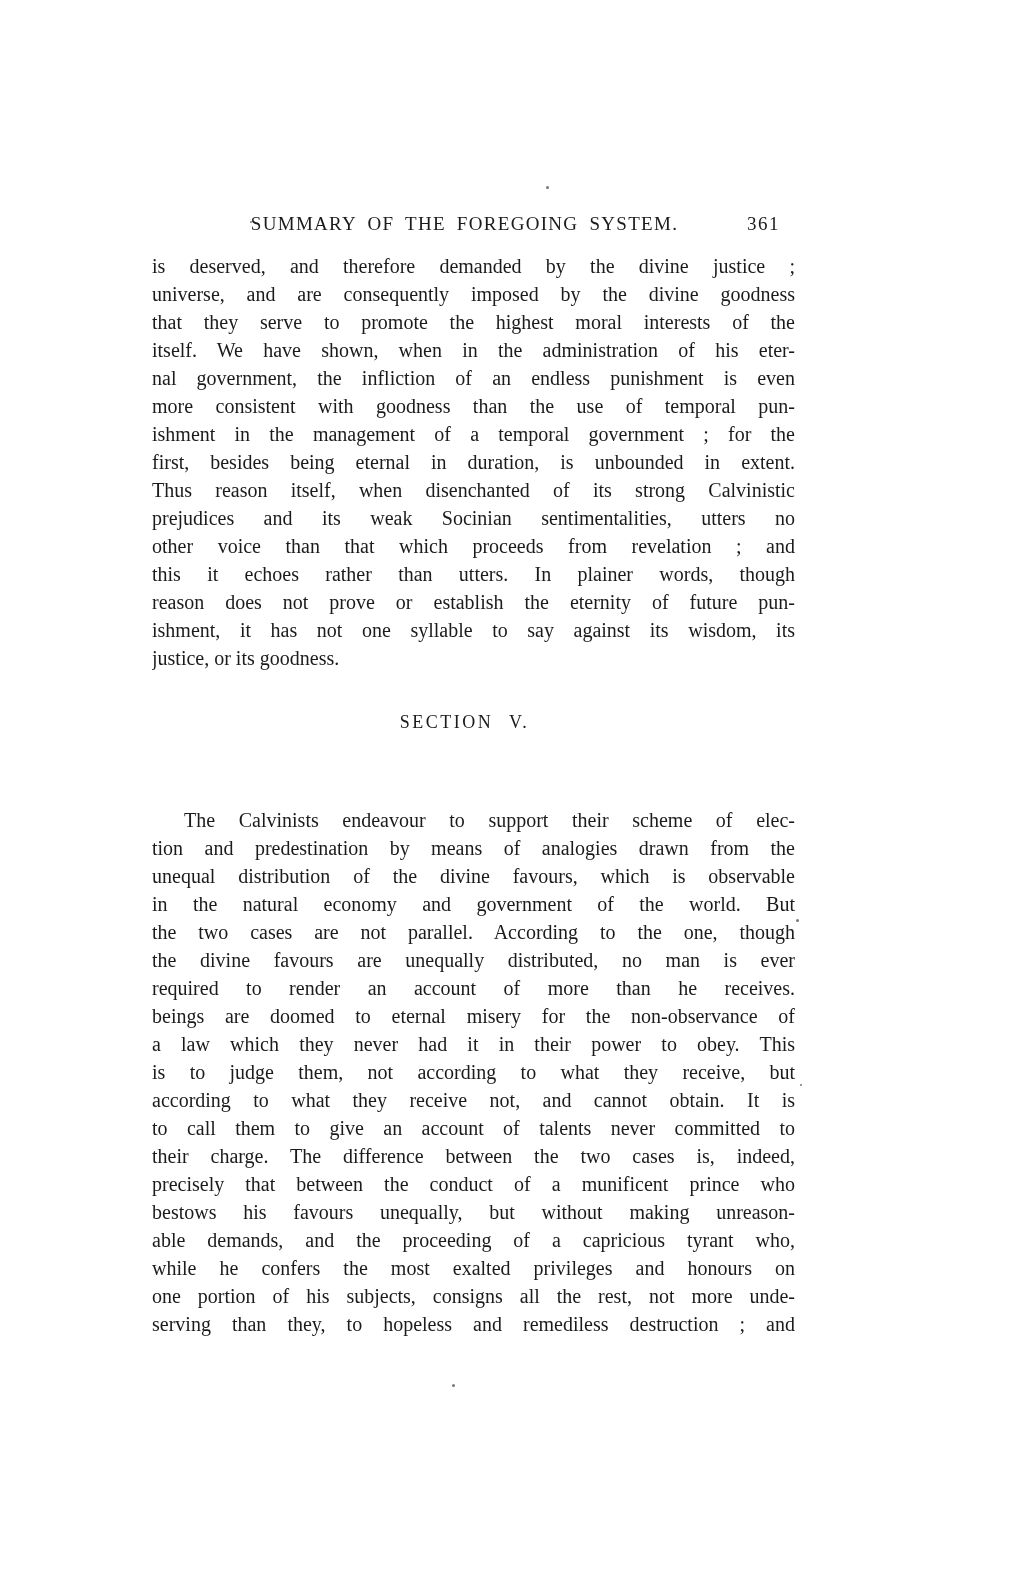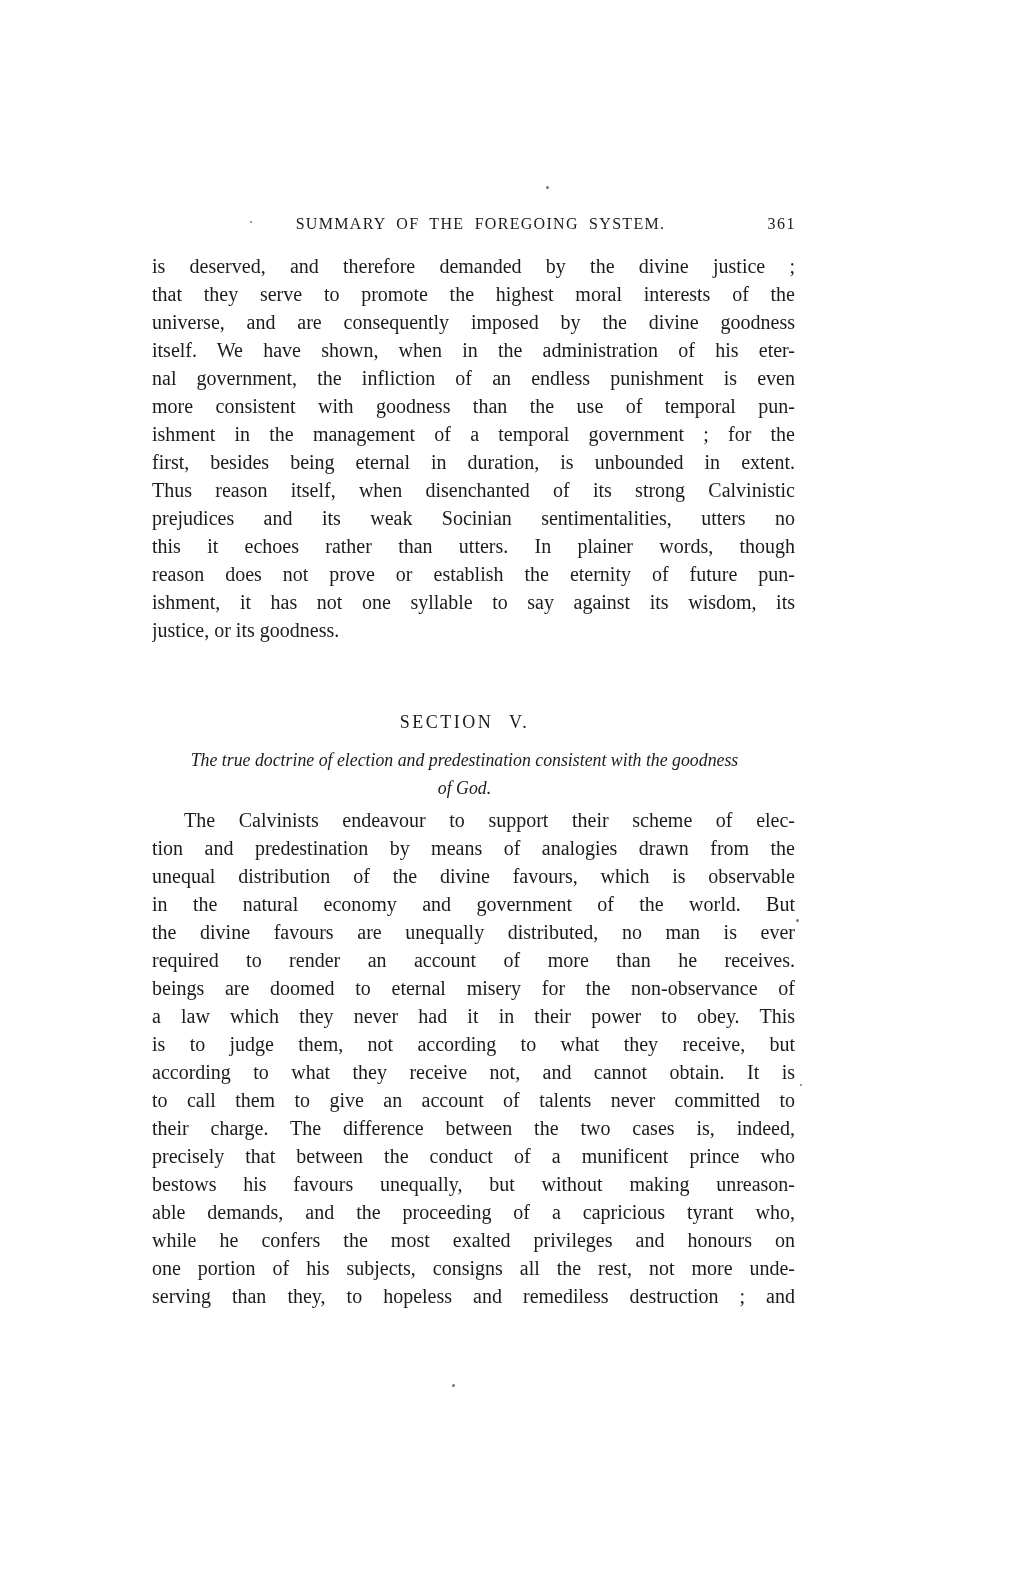"SUMMARY OF THE FOREGOING SYSTEM." .running-head { font-size: 16px -> 19px; left: 159px -> 143px }
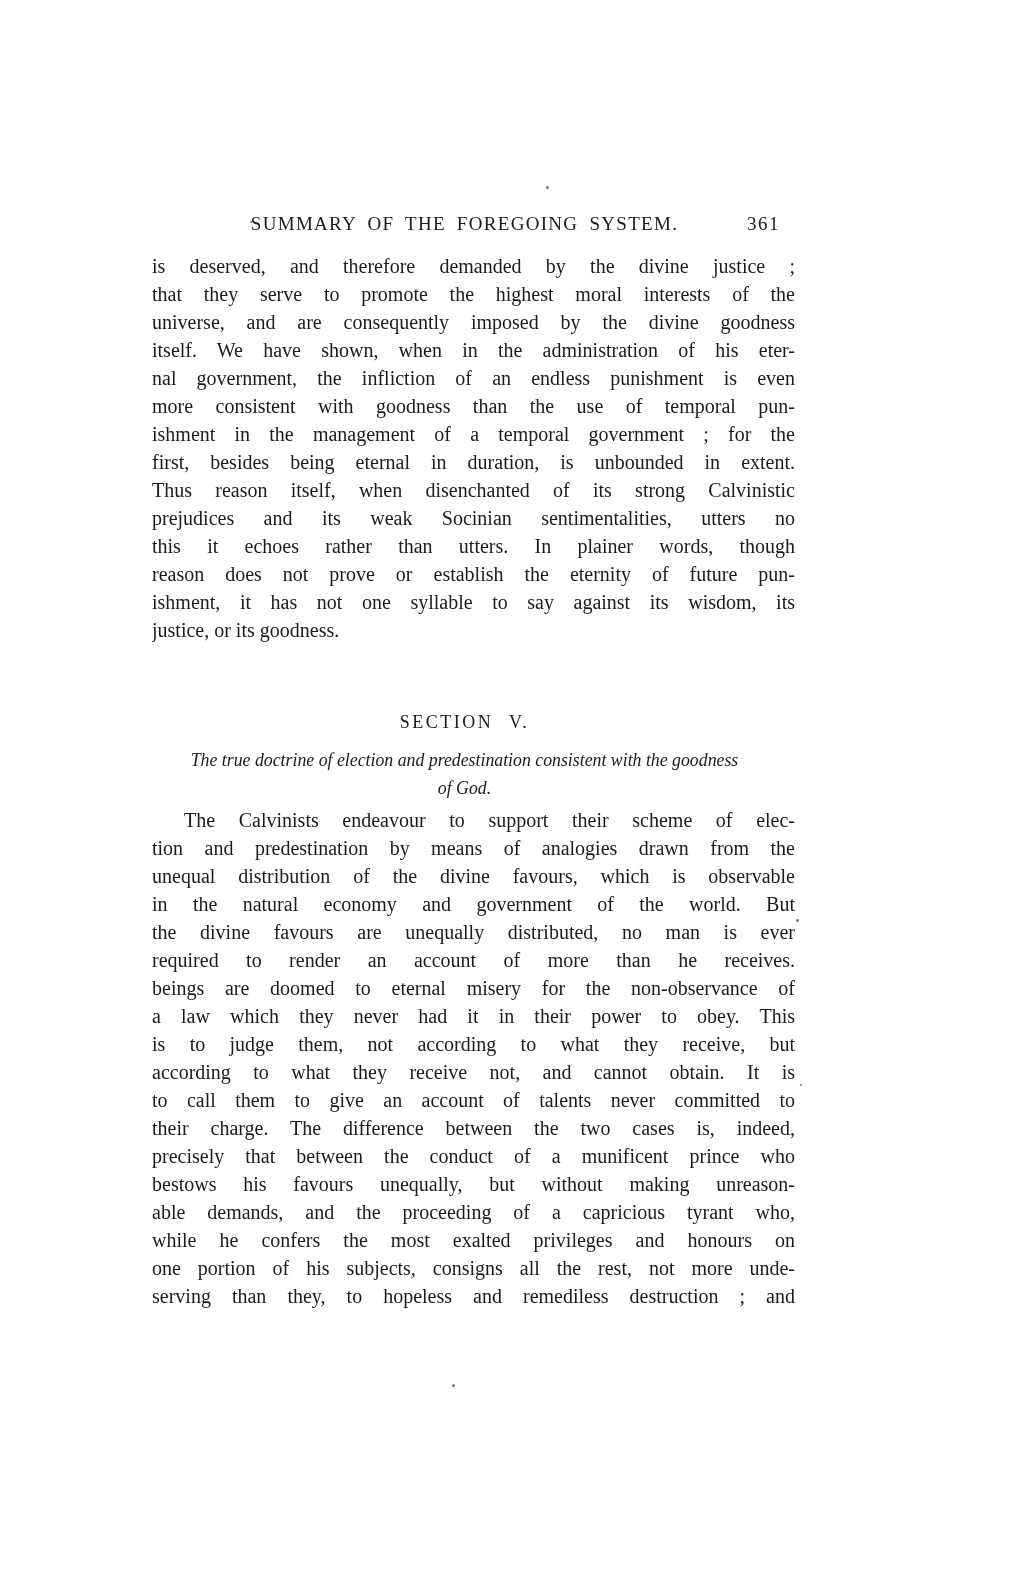"that they serve to promote" div.tline { order: before "universe, and are consequently imposed" -> after "universe, and are consequently imposed" }
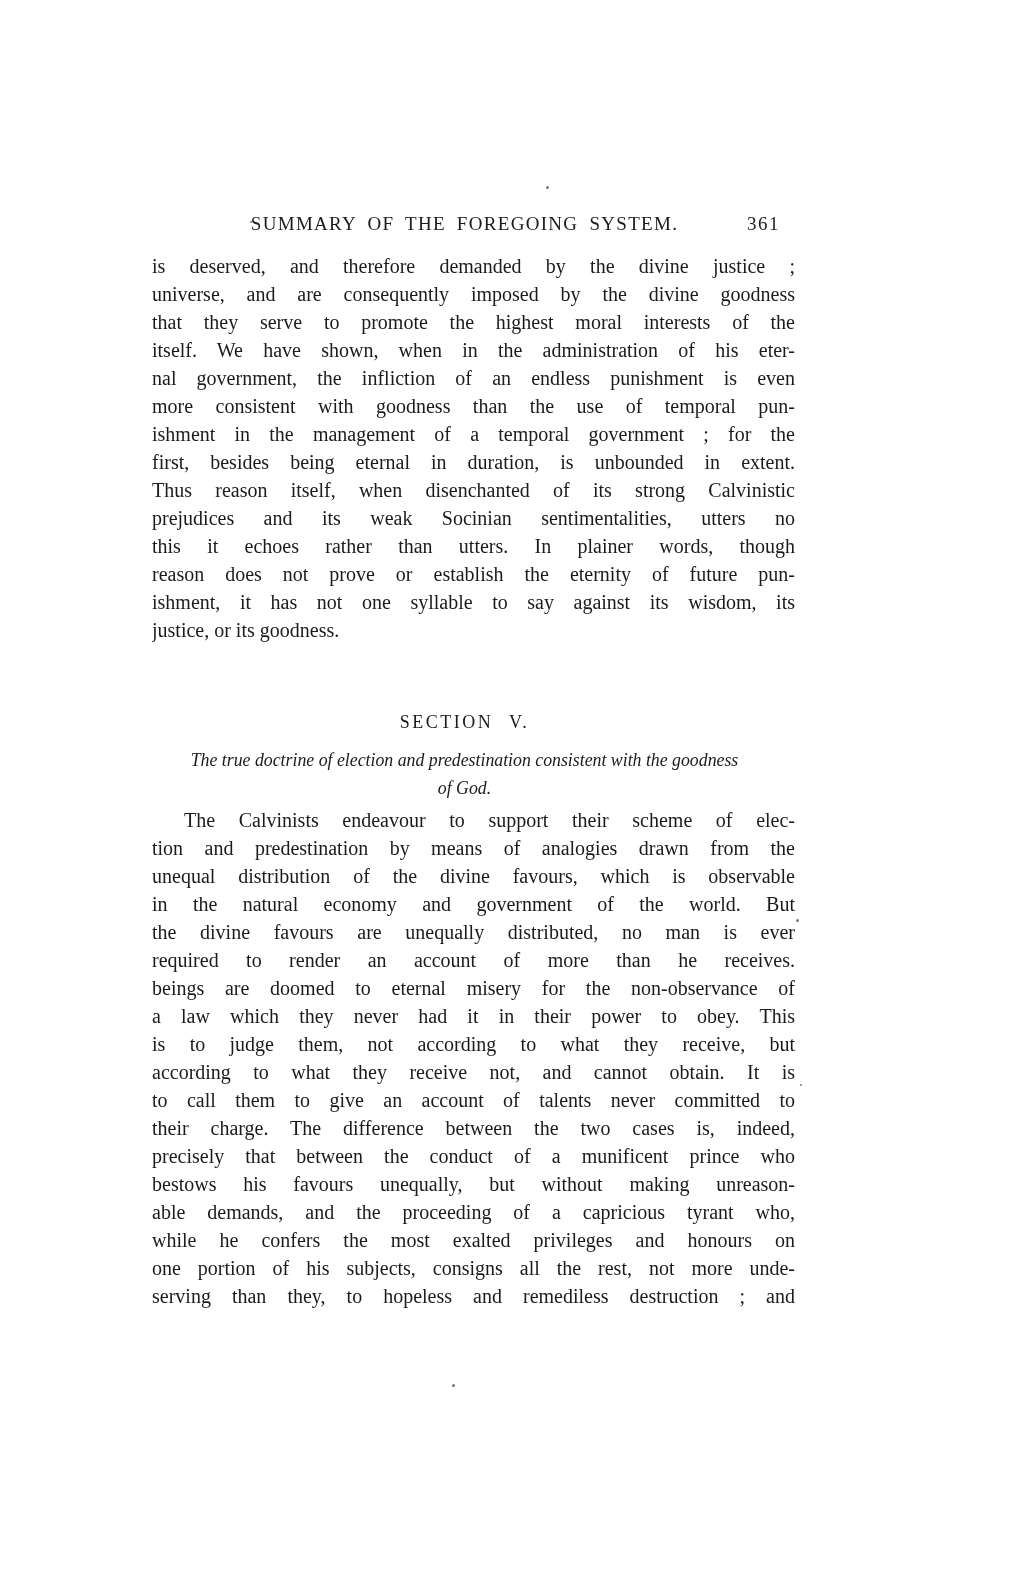"other voice than that which" div.tline { html: none -> <div>other voice than that which proceeds from revelation ; and</div> }
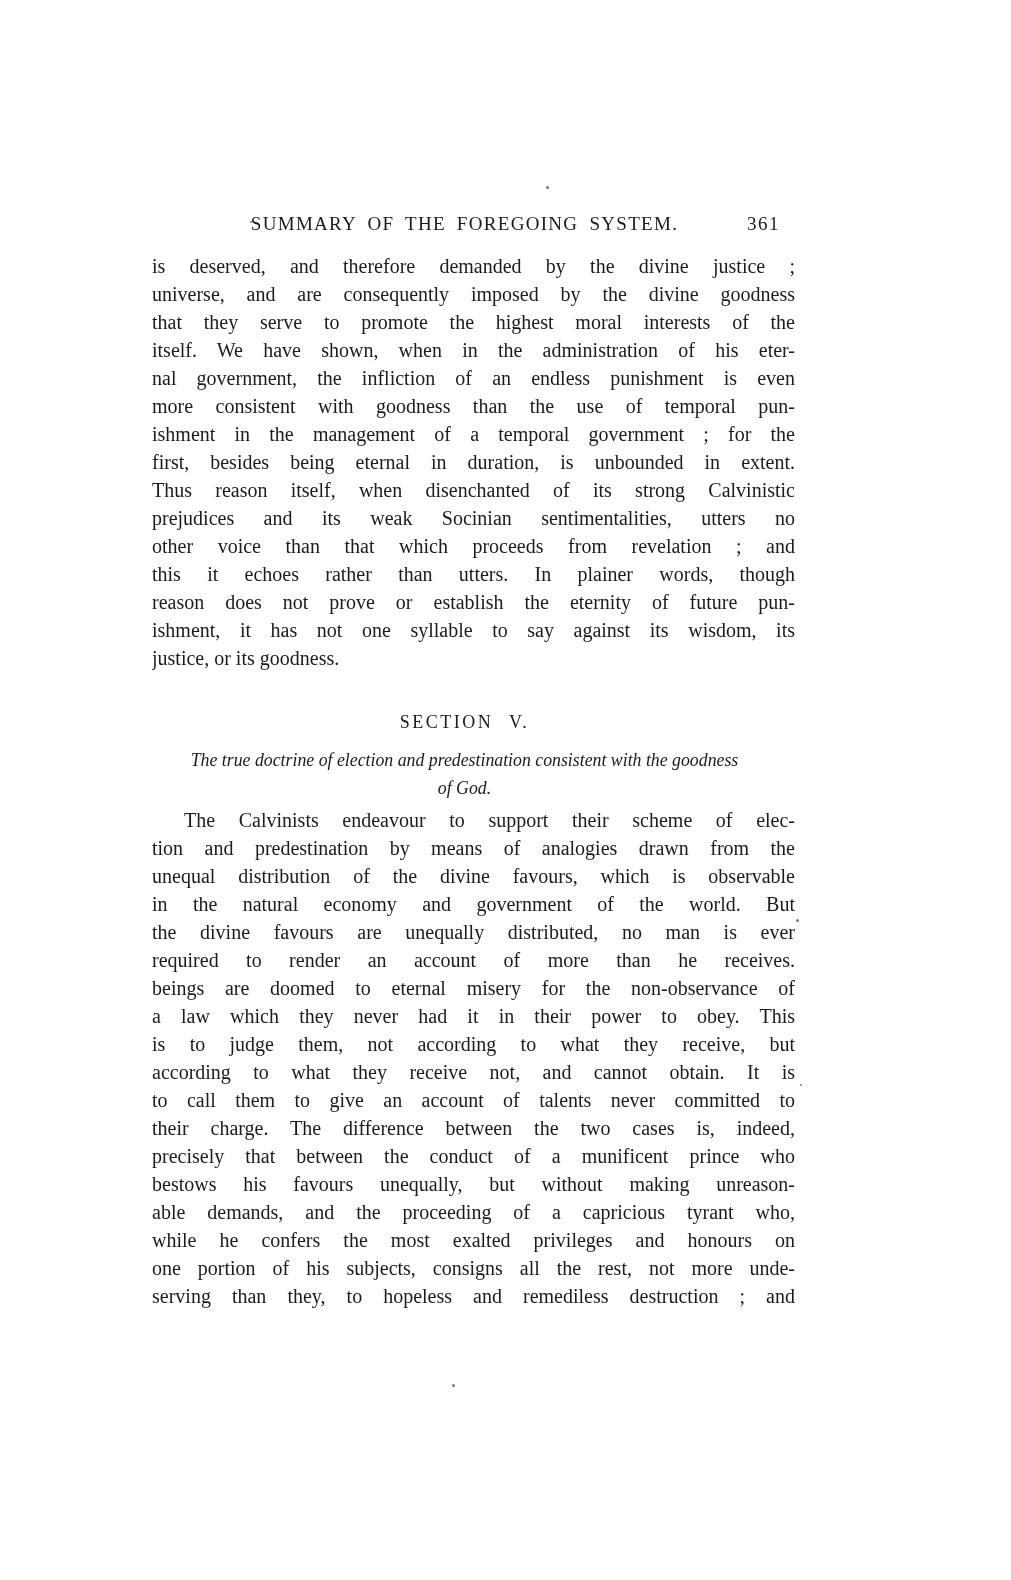"The true doctrine of election" div.subtitle { html: <div> <div>The true doctrine of election and predestination consistent with the goodness</div> <div>of God.</div> </div> -> none }
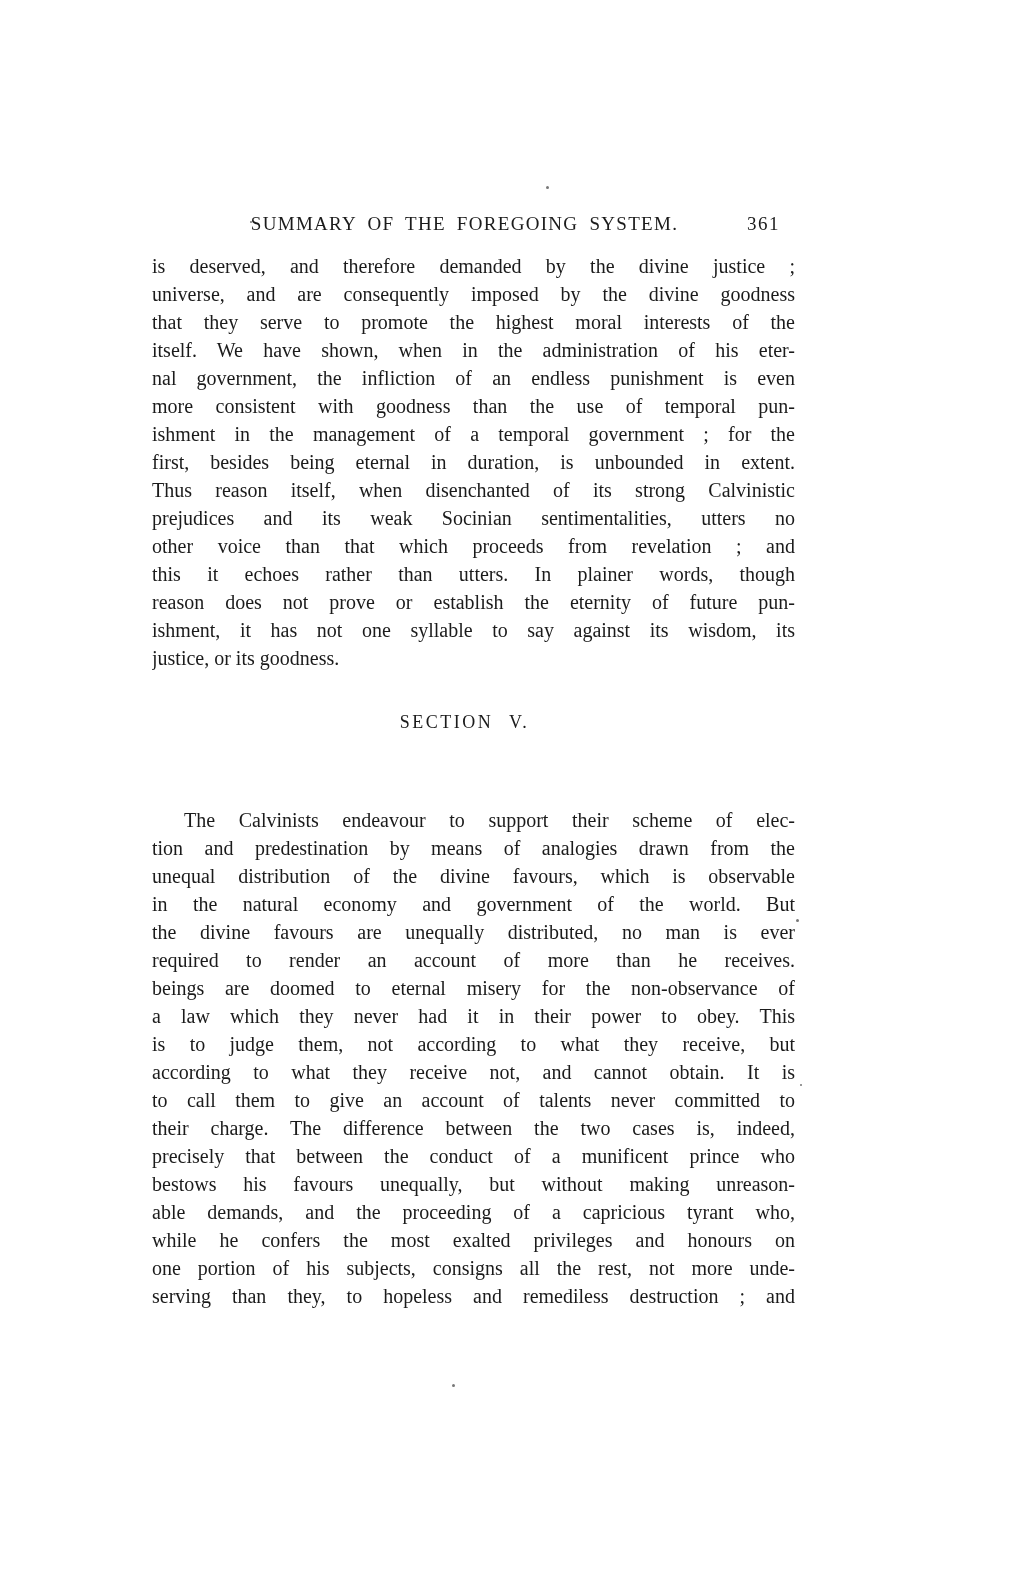"the two cases are not" div.tline { html: none -> <div>the two cases are not parallel. According to the one, though</div> }
